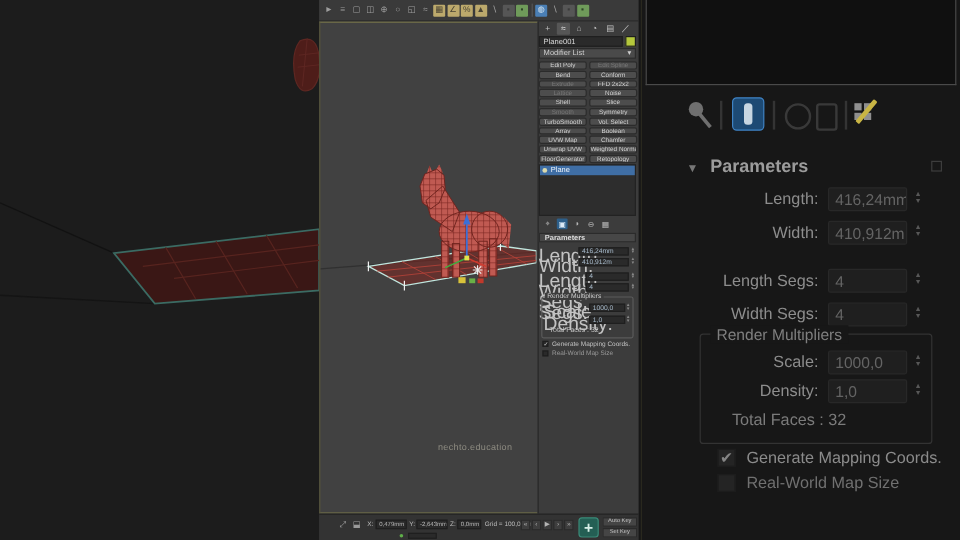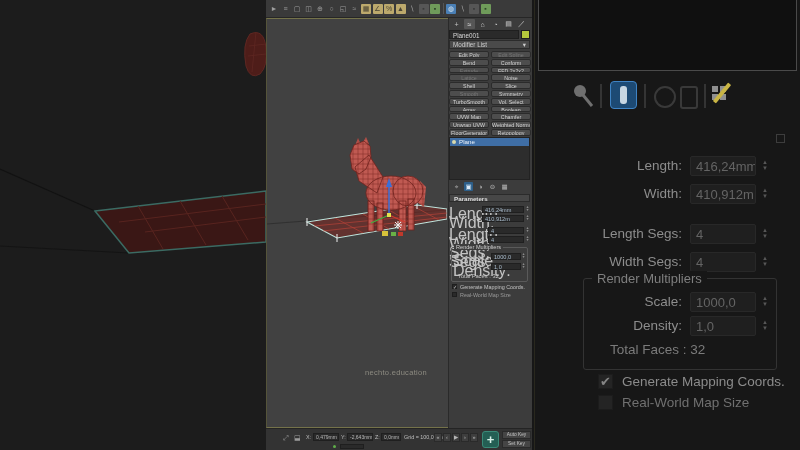"▼ Parameters" div.abs { html: none -> <div> <span>▼</span><span>Parameters</span> </div> }
